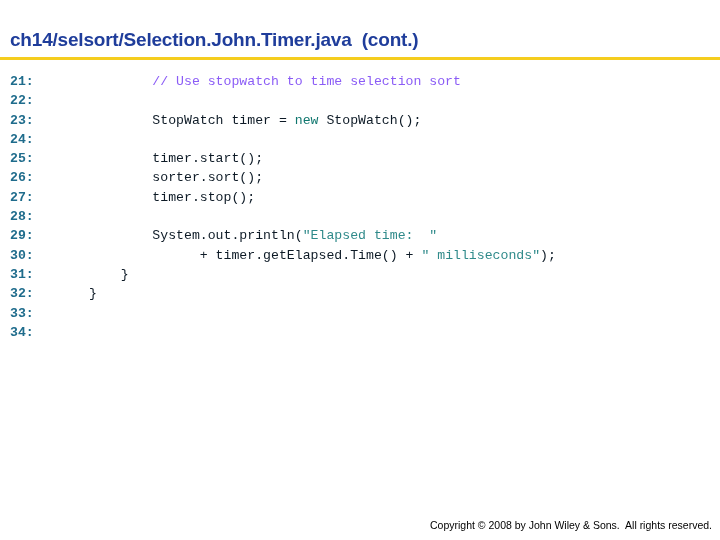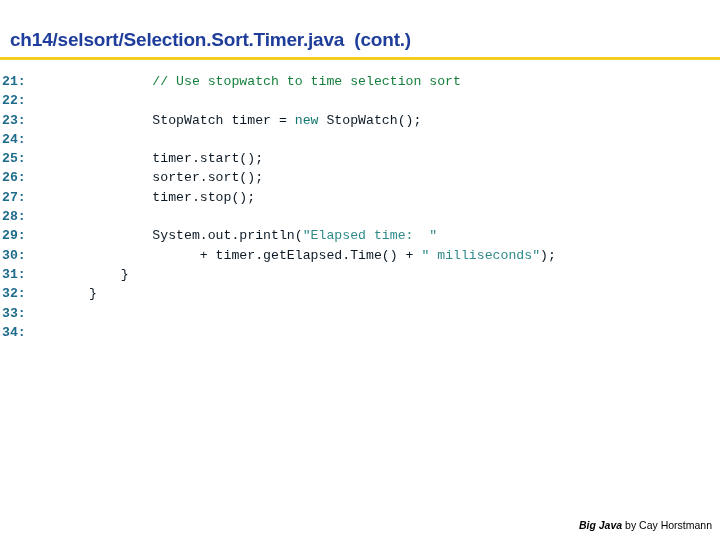"ch14/selsort/Selection.Sort.Timer.java" div { text: ch14/selsort/Selection.Sort.Timer.java -> ch14/selsort/Selection.John.Timer.java }
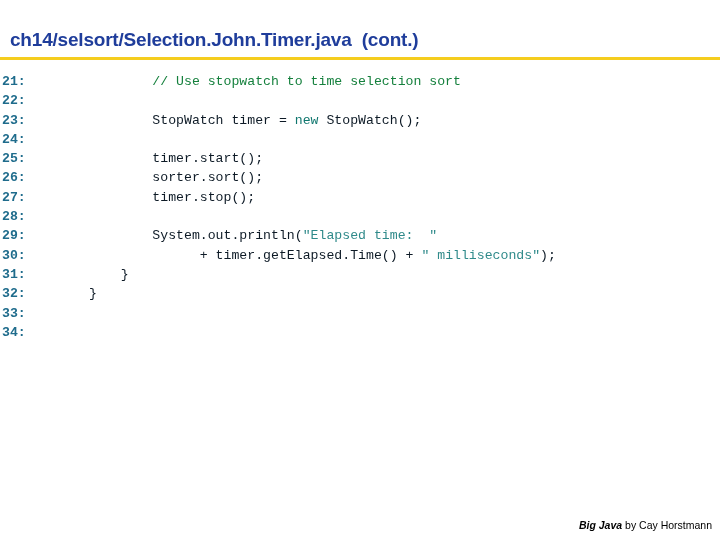"21:" .lineno { padding-left: 2px -> 10px }
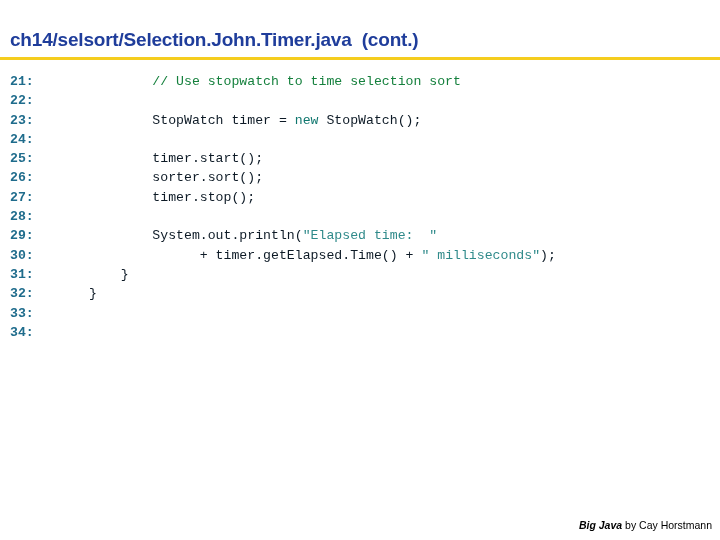"// Use stopwatch to time" .tok-comment { color: #15803d -> #8b5cf6 }
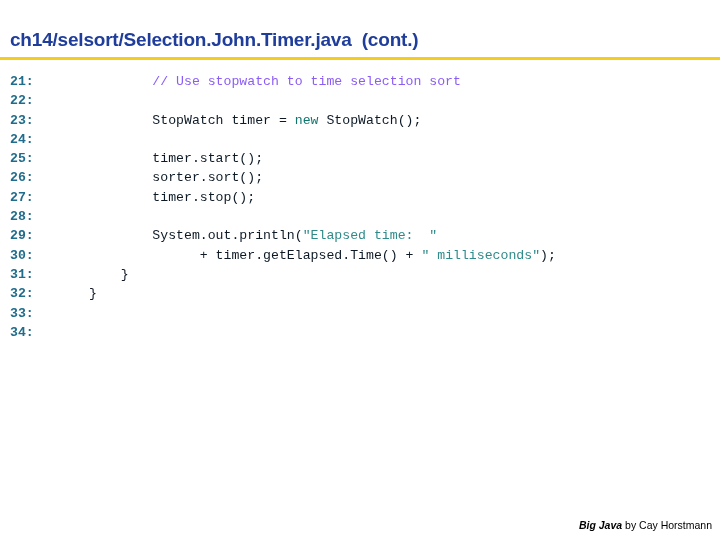"Big Java by Cay Horstmann" div { html: <div><span>Big Java</span><span> by Cay Horstmann</span></div> -> none }
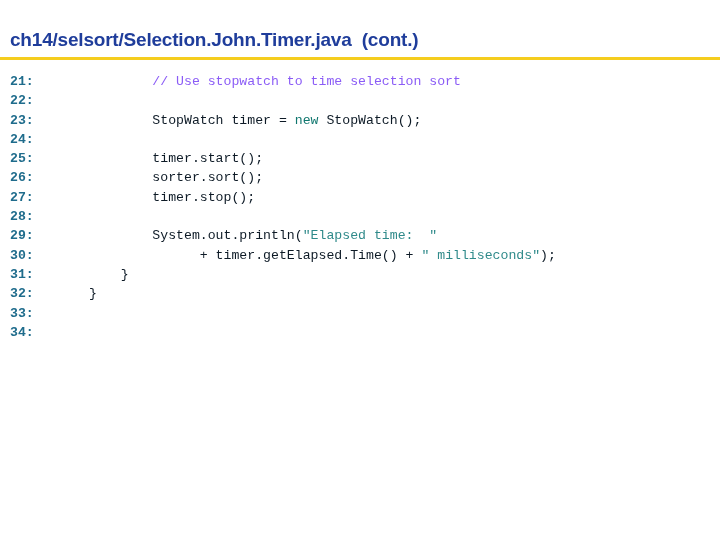"Copyright © 2008 by John" div { html: none -> <div>Copyright © 2008 by John Wiley &amp; Sons. All rights reserved.</div> }
